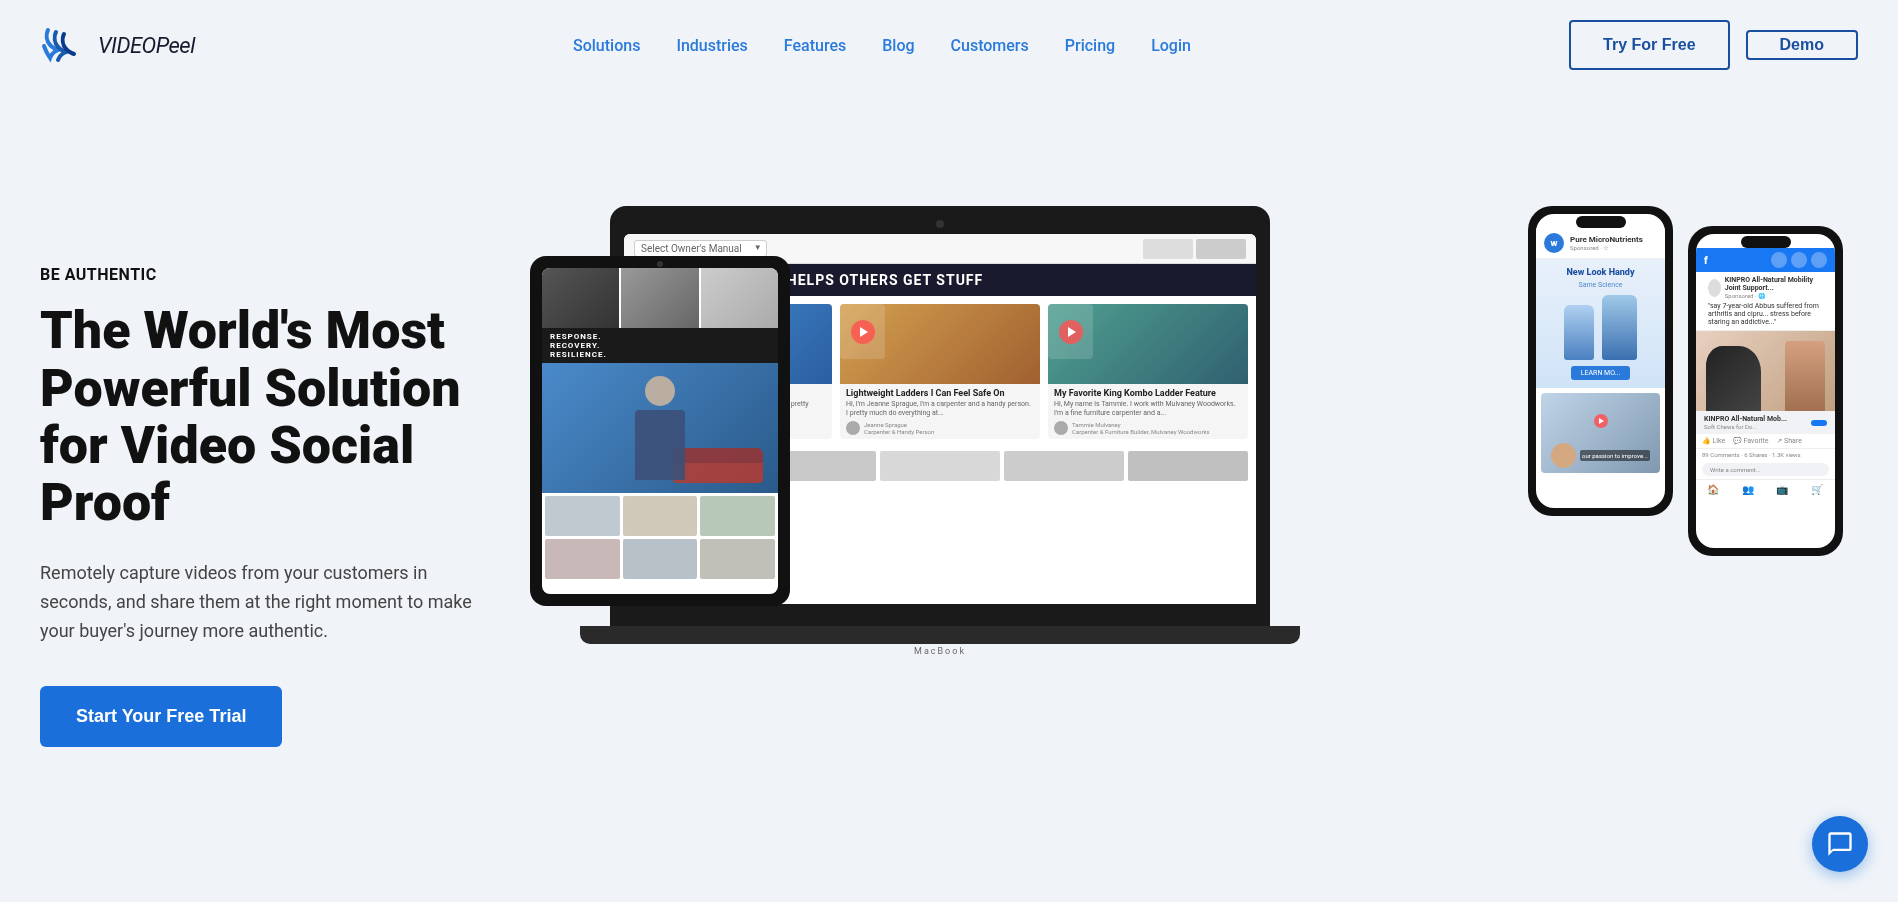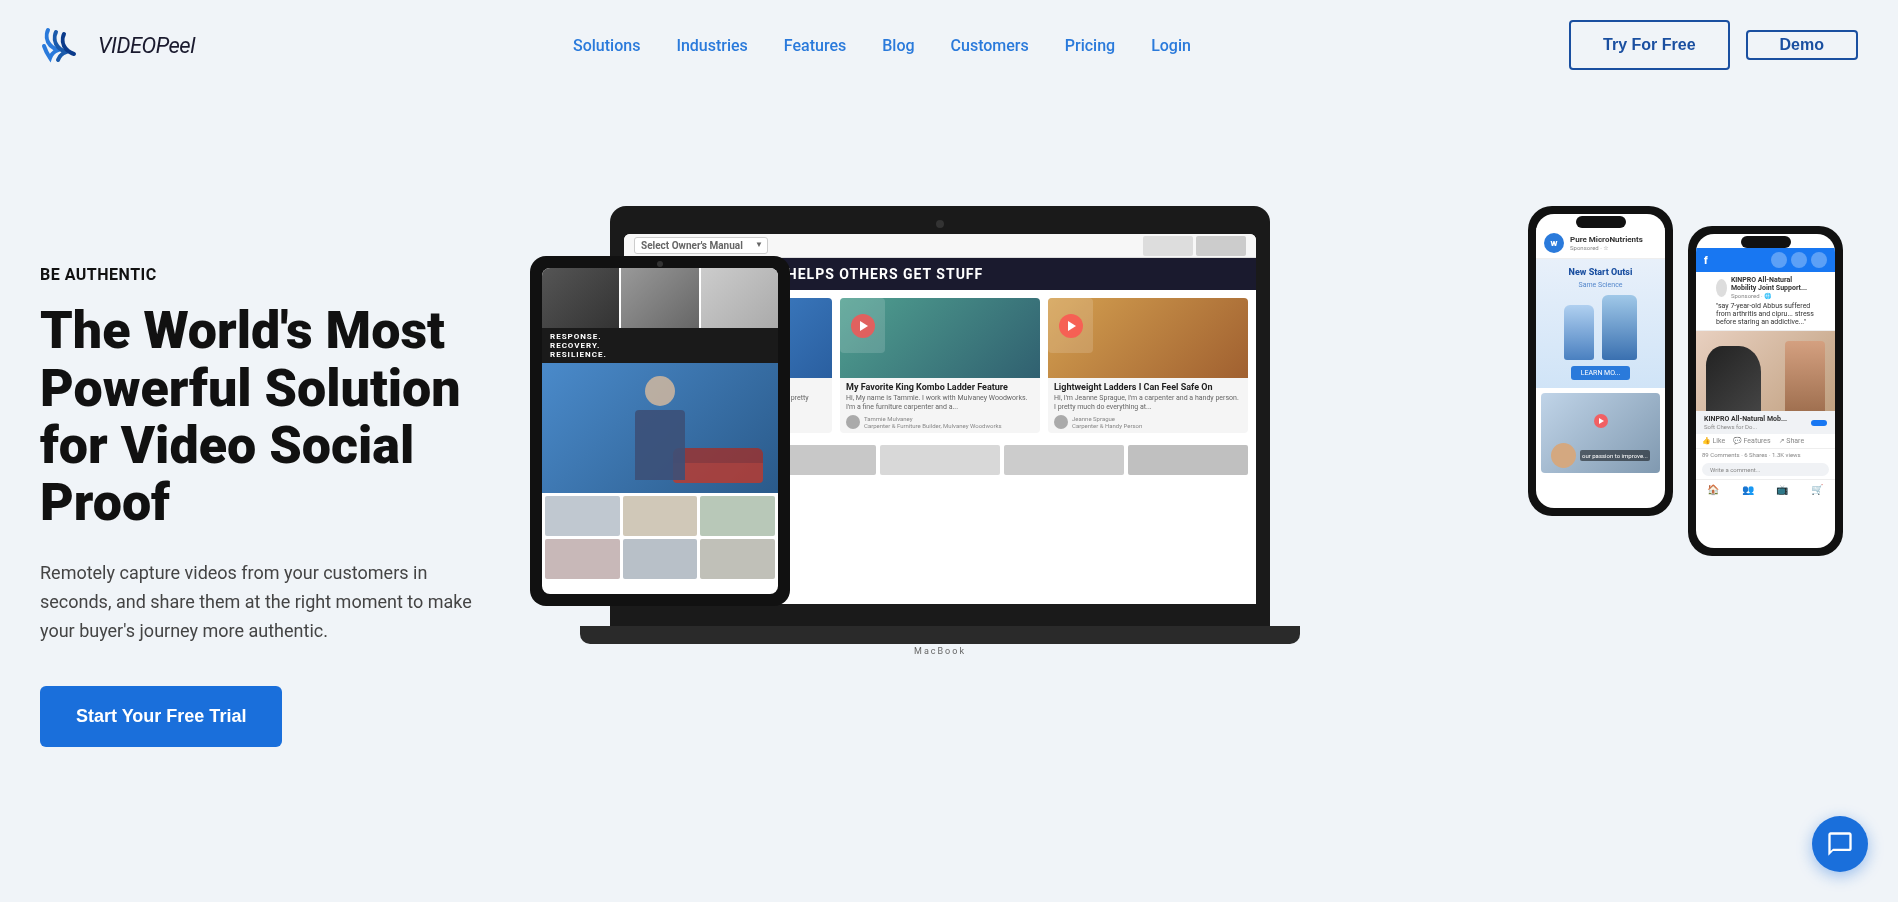"Select Owner's Manual" .laptop-topbar { font-weight: bold -> none; height: 24px -> 30px }
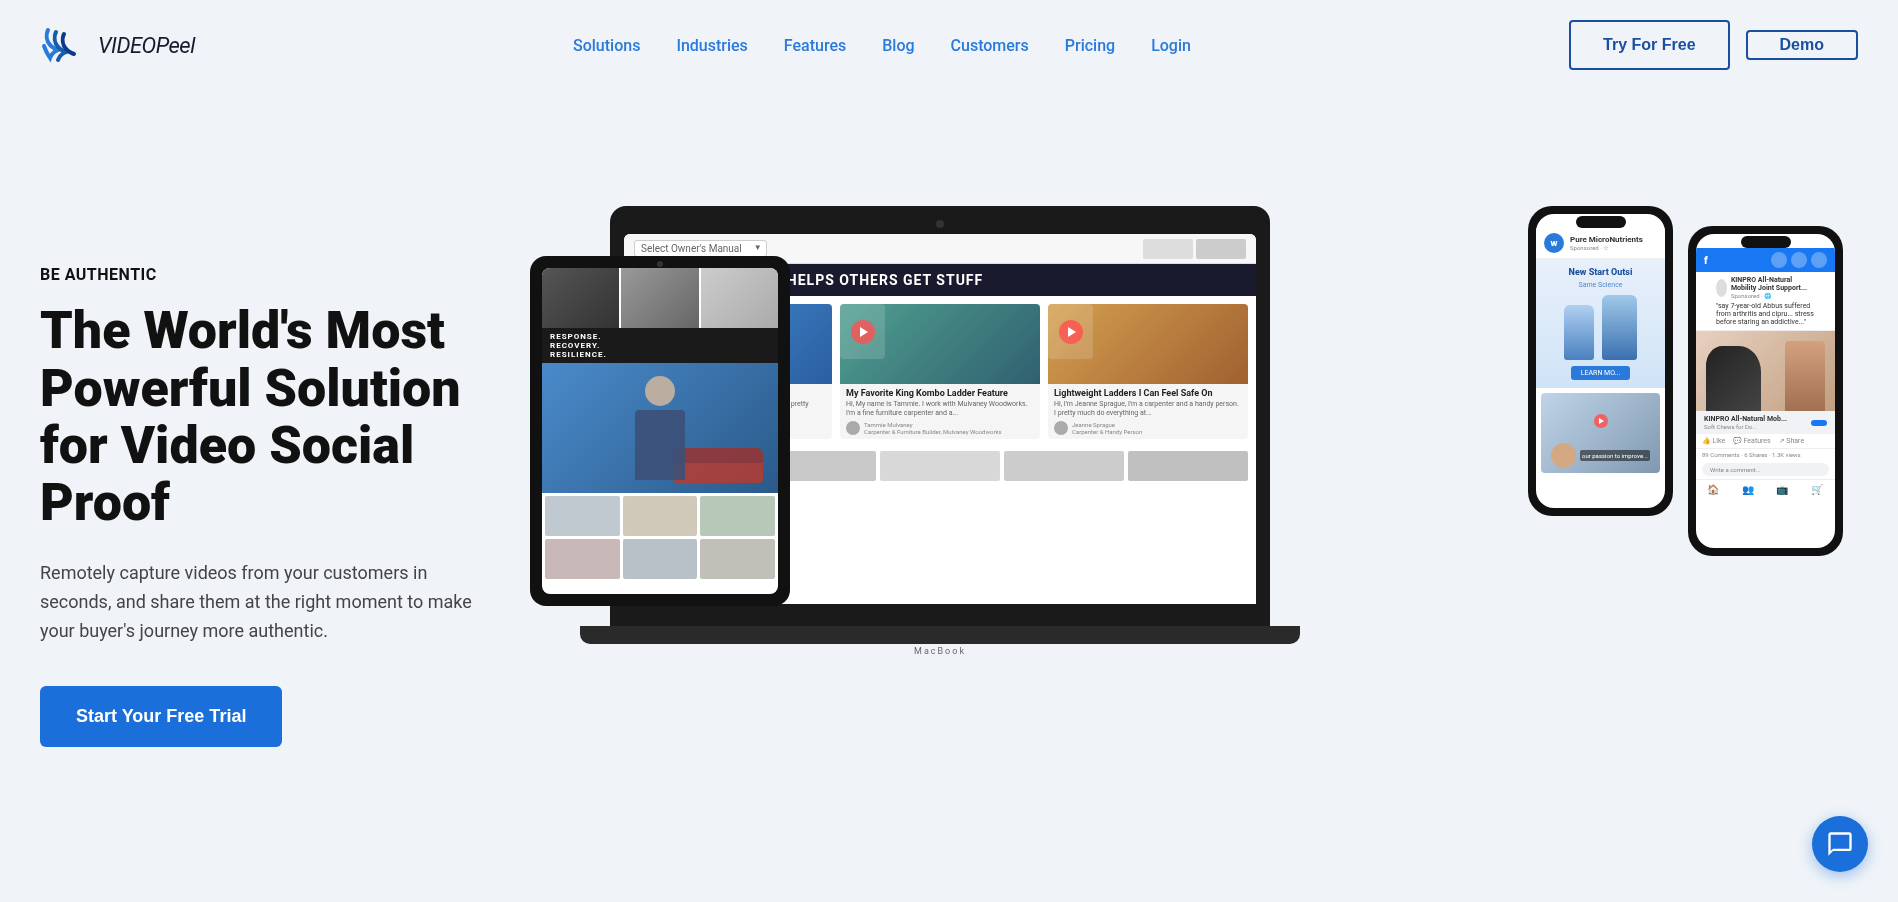"New Start Outsi" div.phone-product-title { text: Start Outsi -> Look Handy }
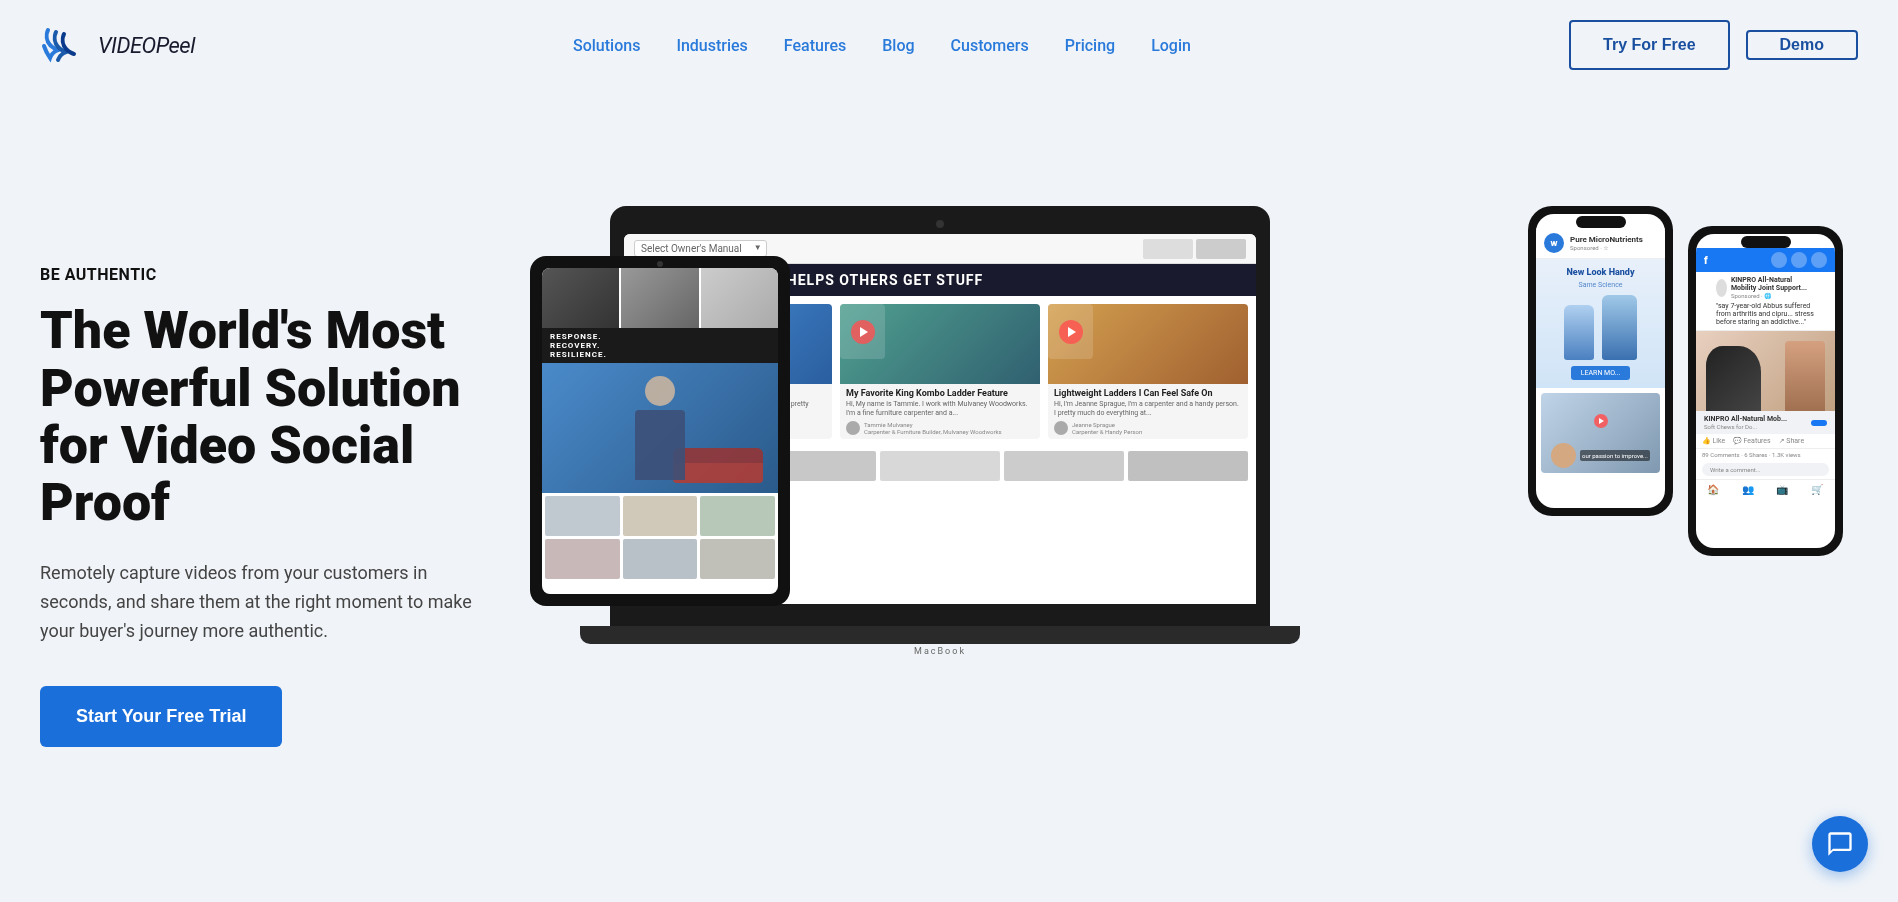"KINPRO All-Natural Mobility Joint" div { padding: 4px 20px -> 4px 12px }
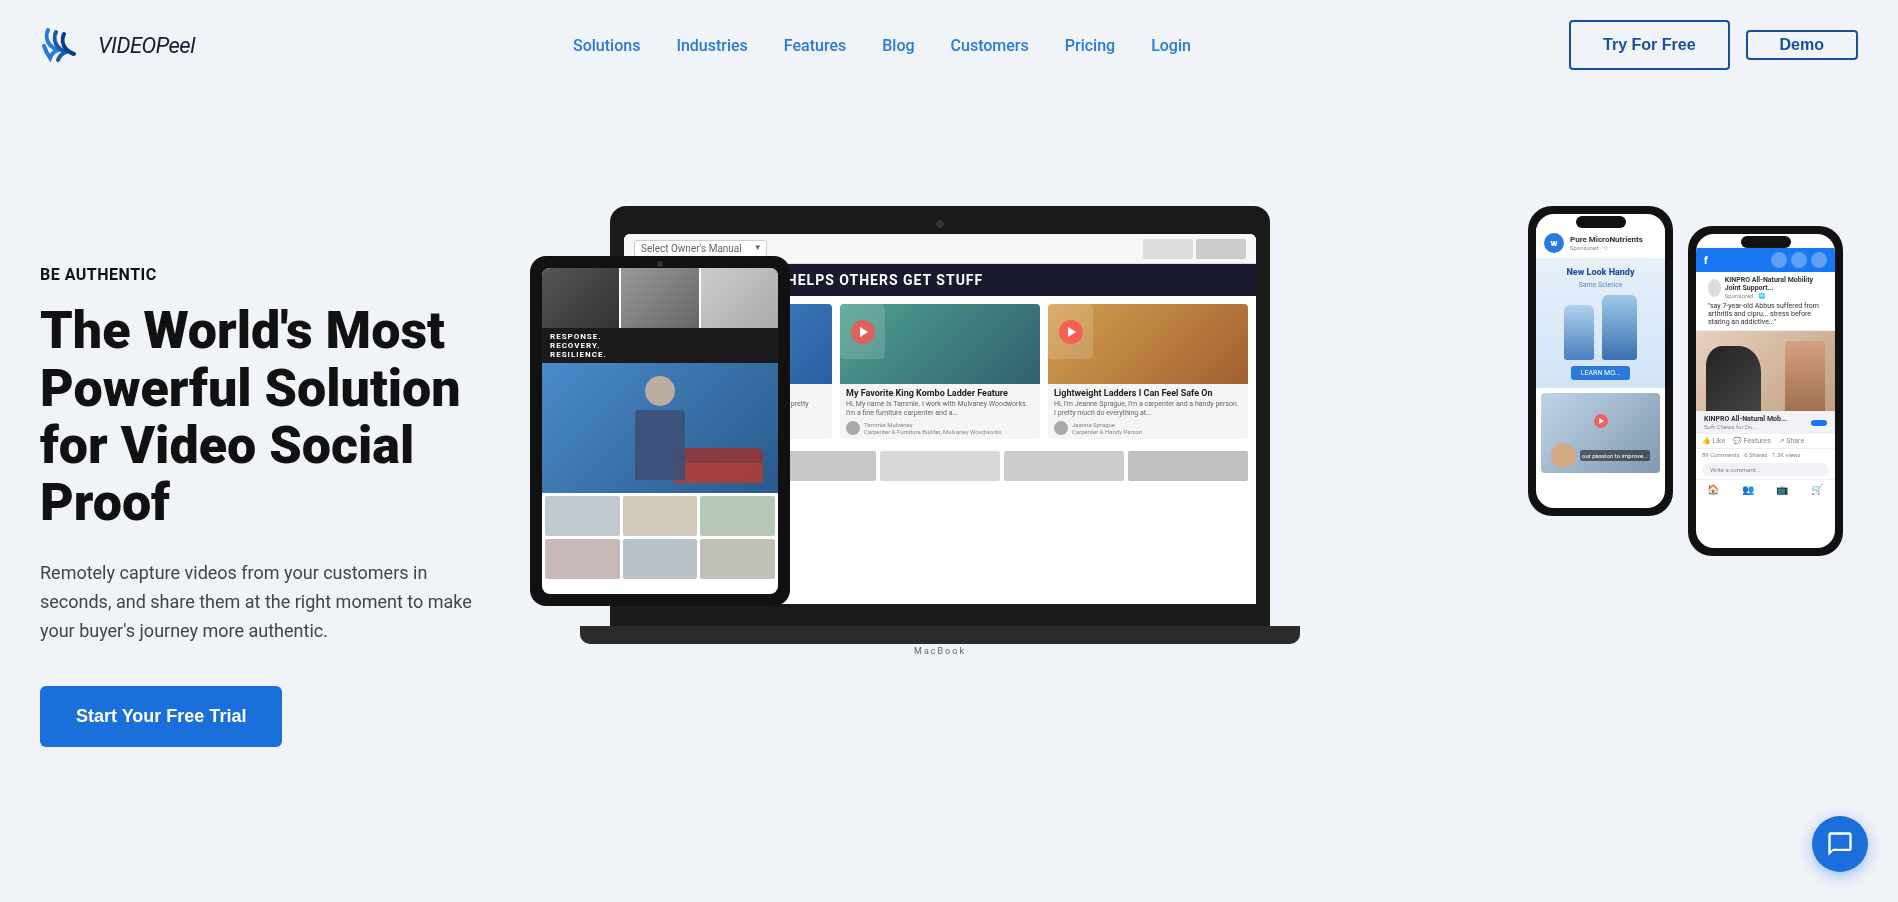"My Favorite King Kombo Ladder" div.lcard { order: before "Lightweight Ladders I Can Feel" -> after "Lightweight Ladders I Can Feel" }
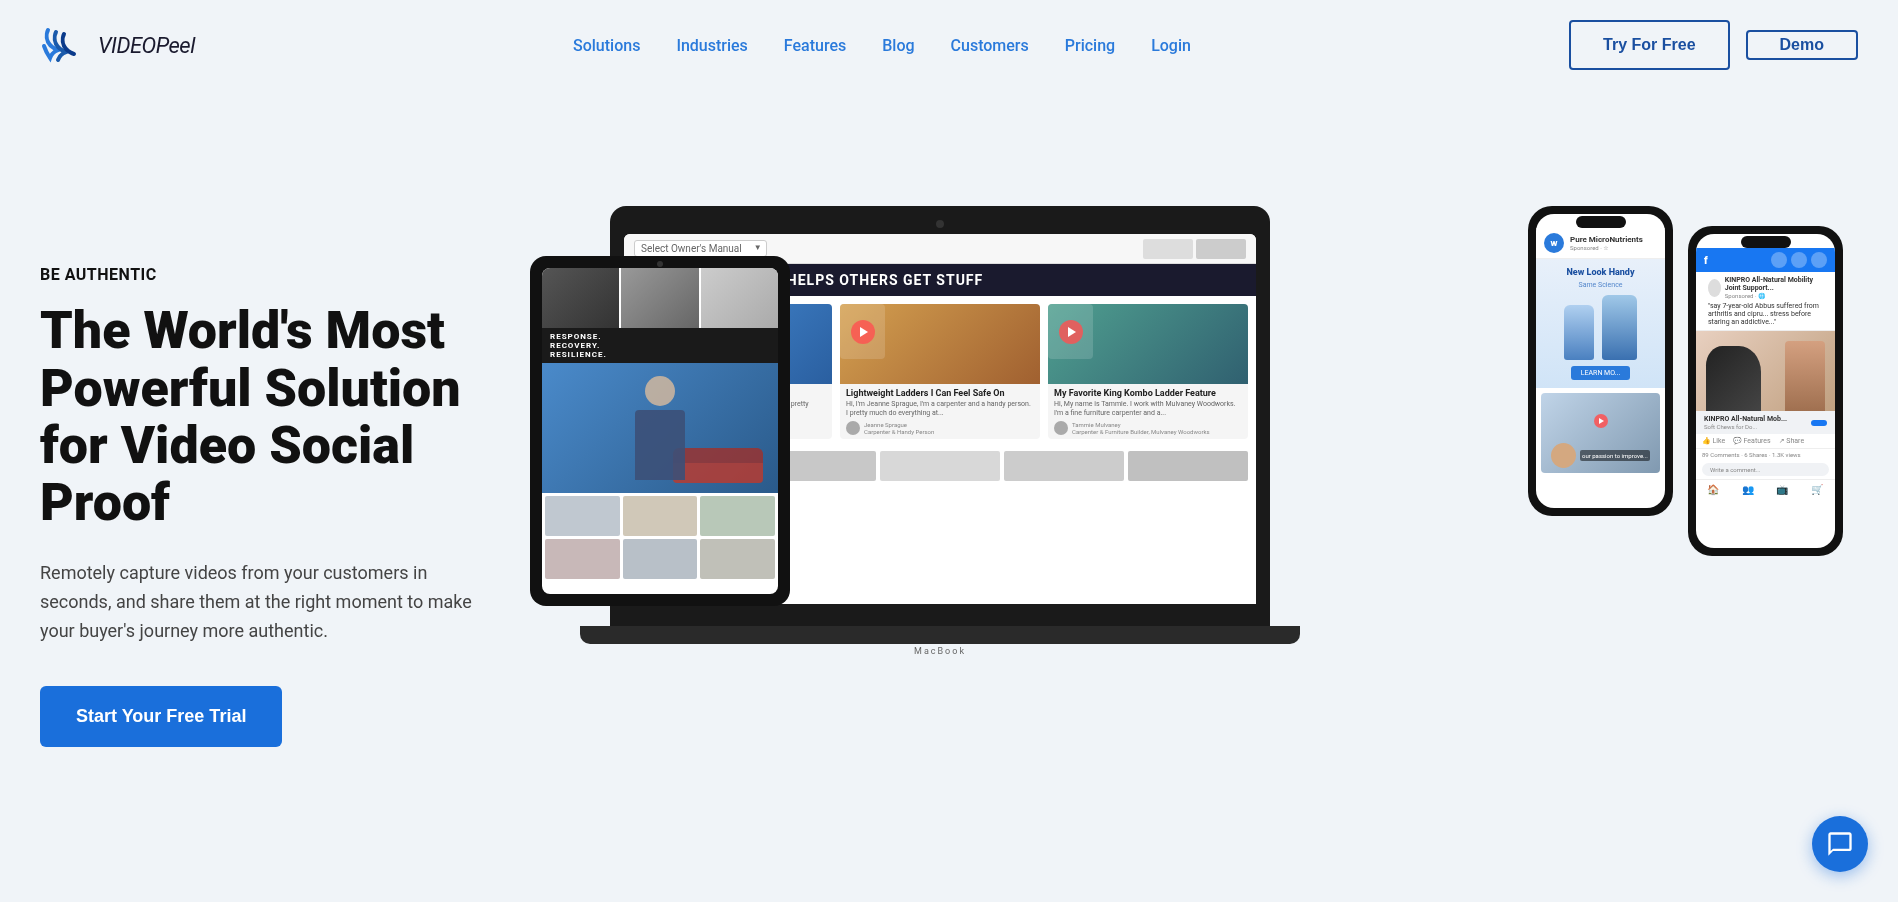"💬 Features" span.fb-reaction { text: Features -> Favorite }
